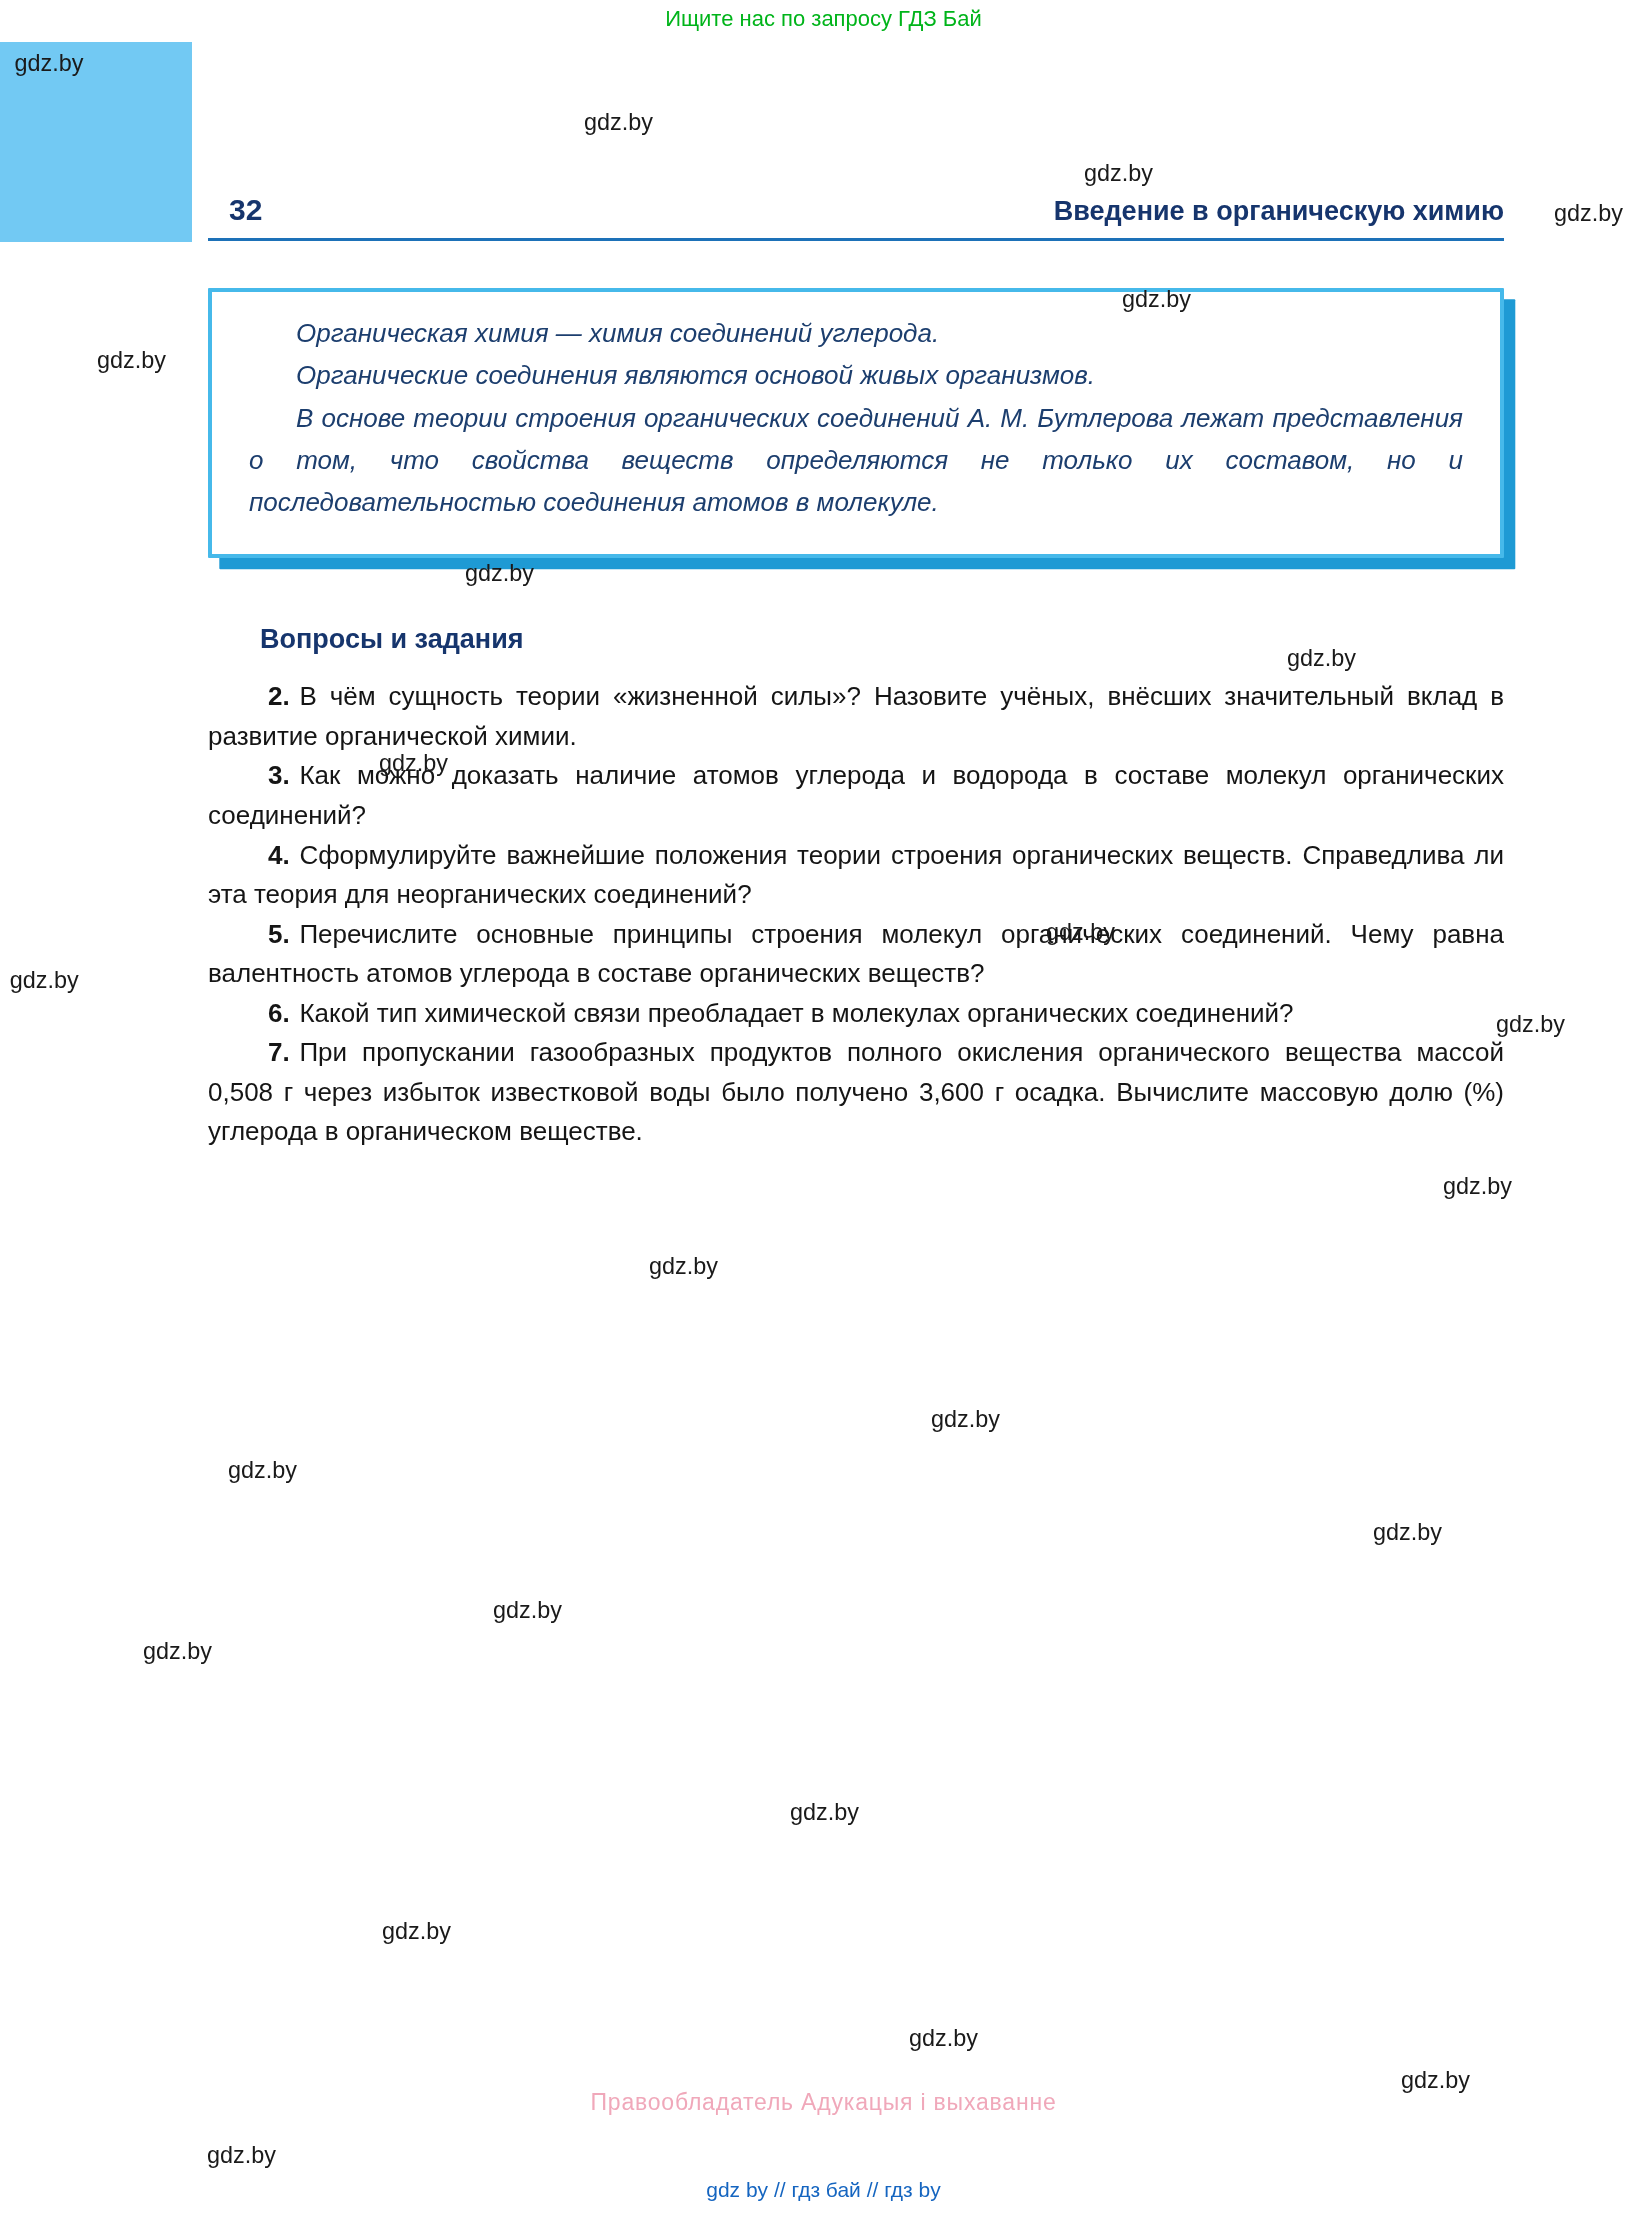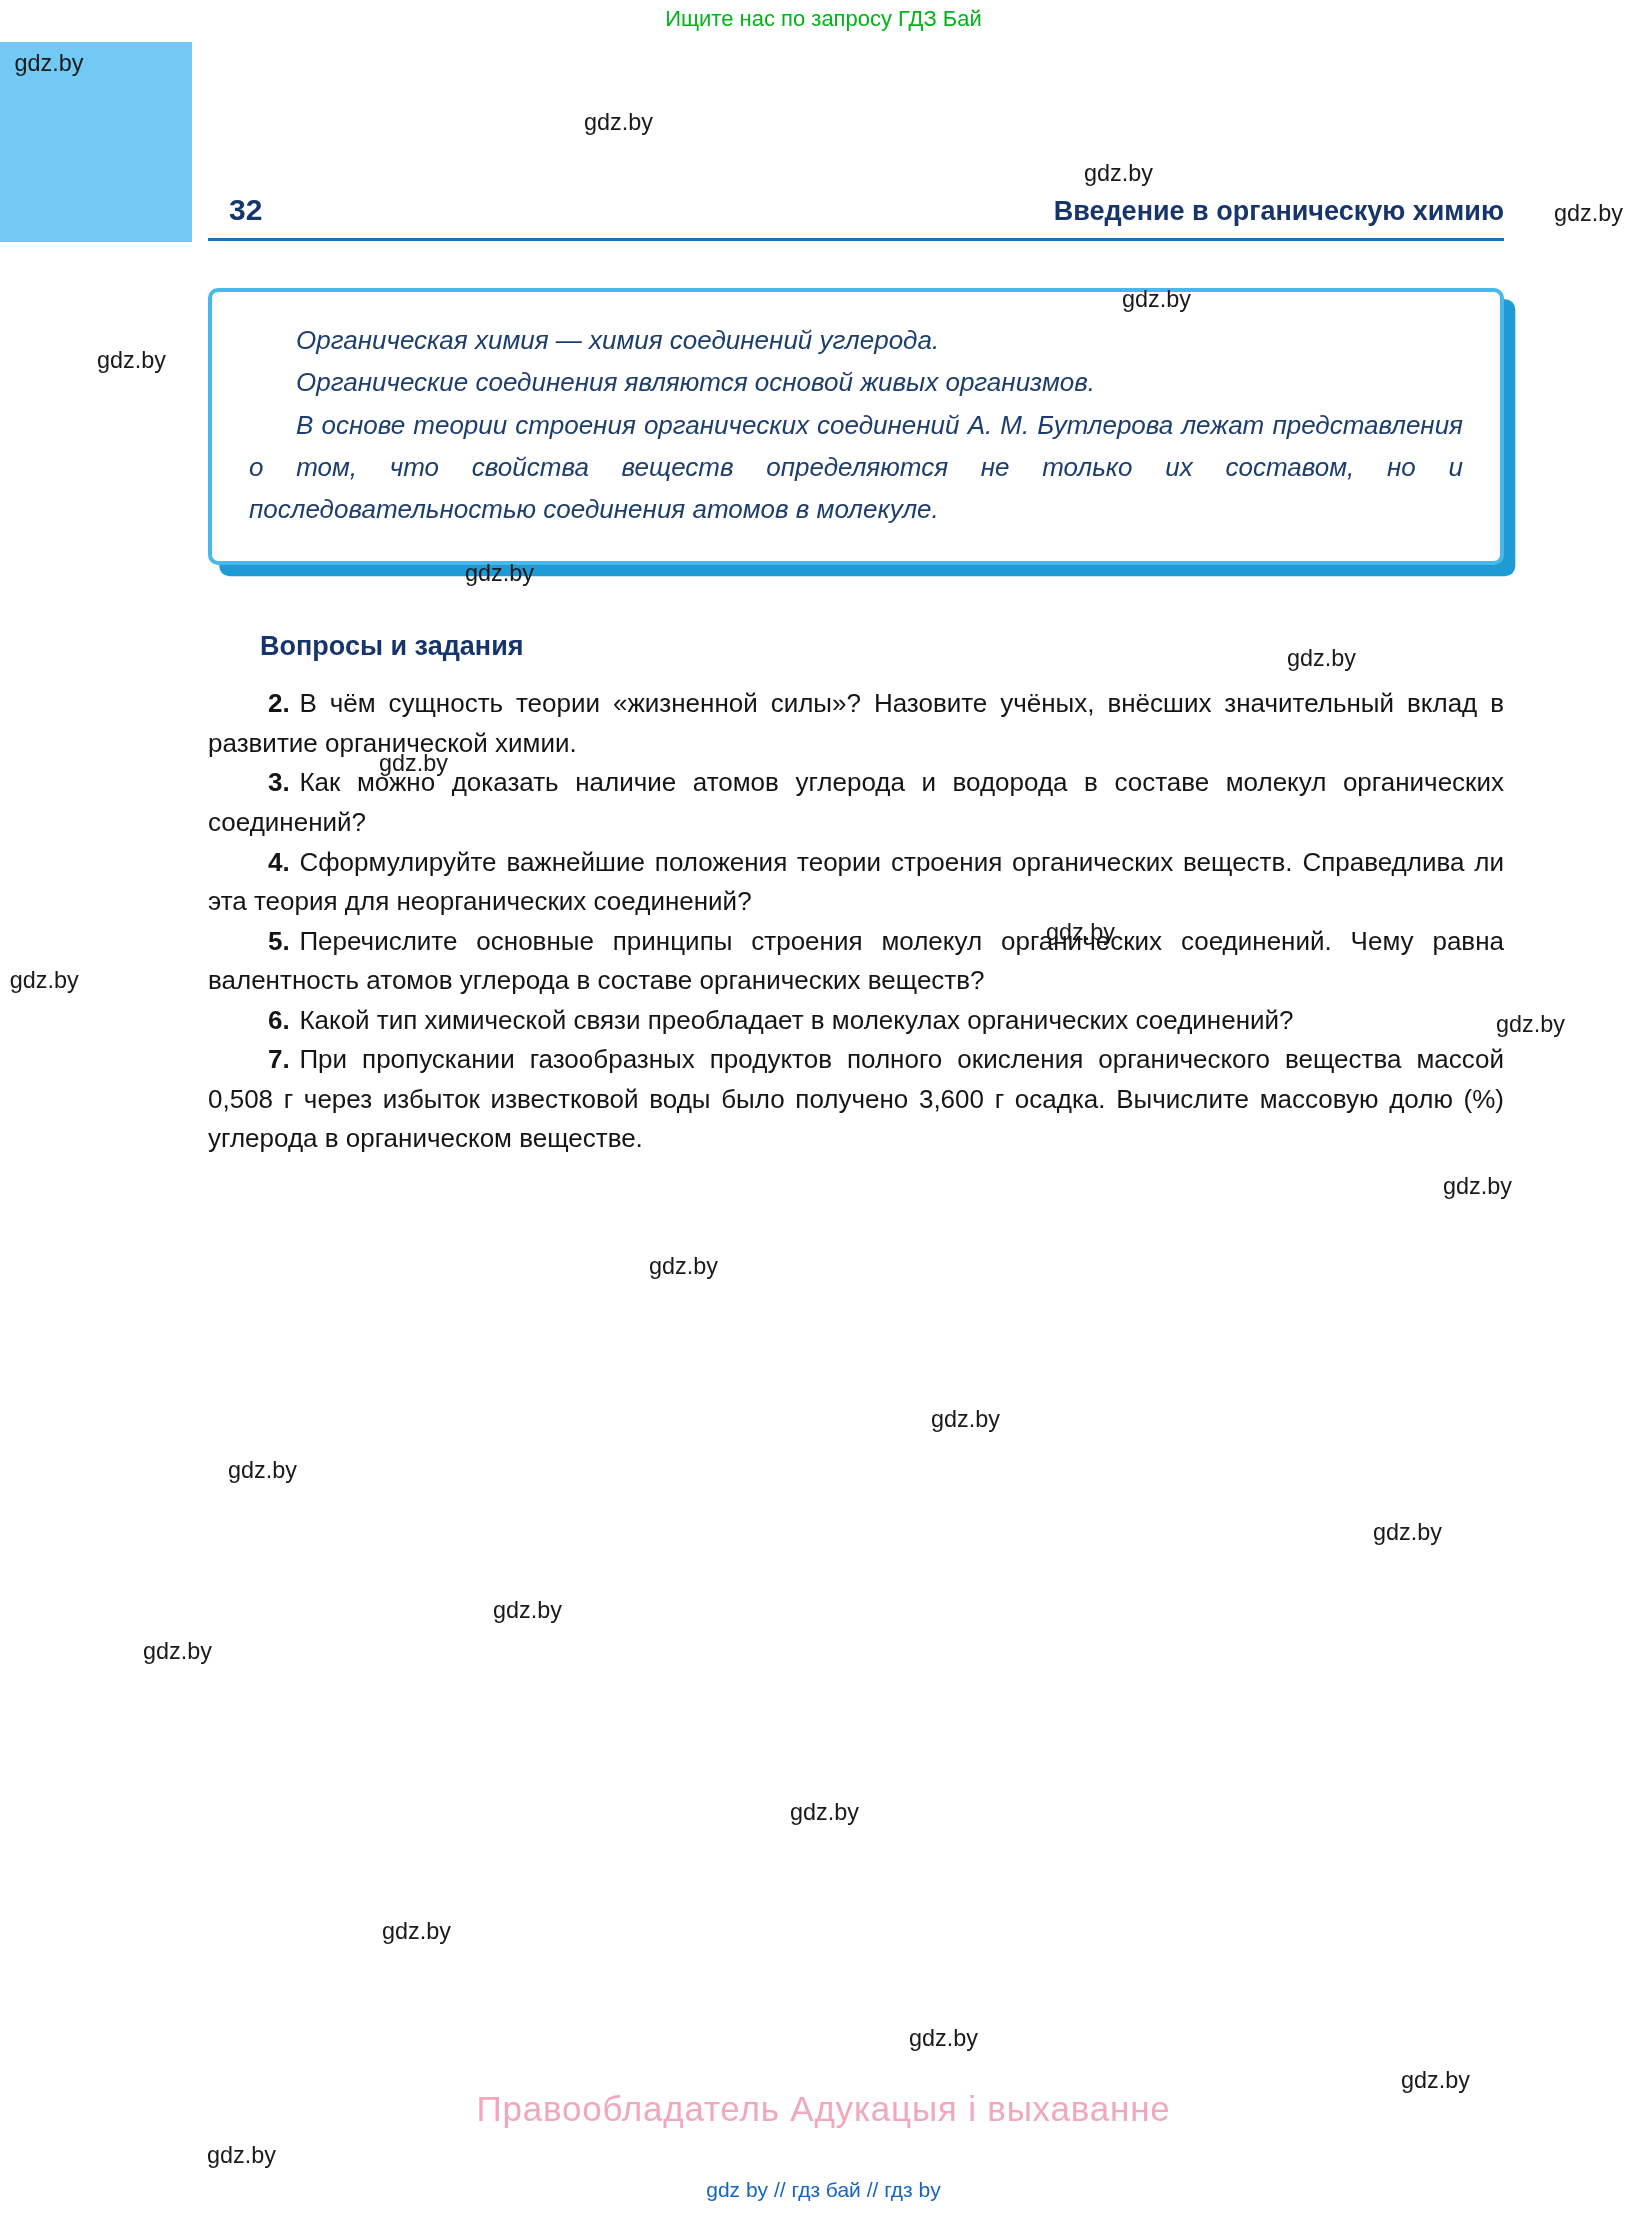"Органическая химия — химия соединений" .def-box { border-radius: 10px -> 1px; padding: 27px 37px 31px 37px -> 20px 37px 31px 37px }
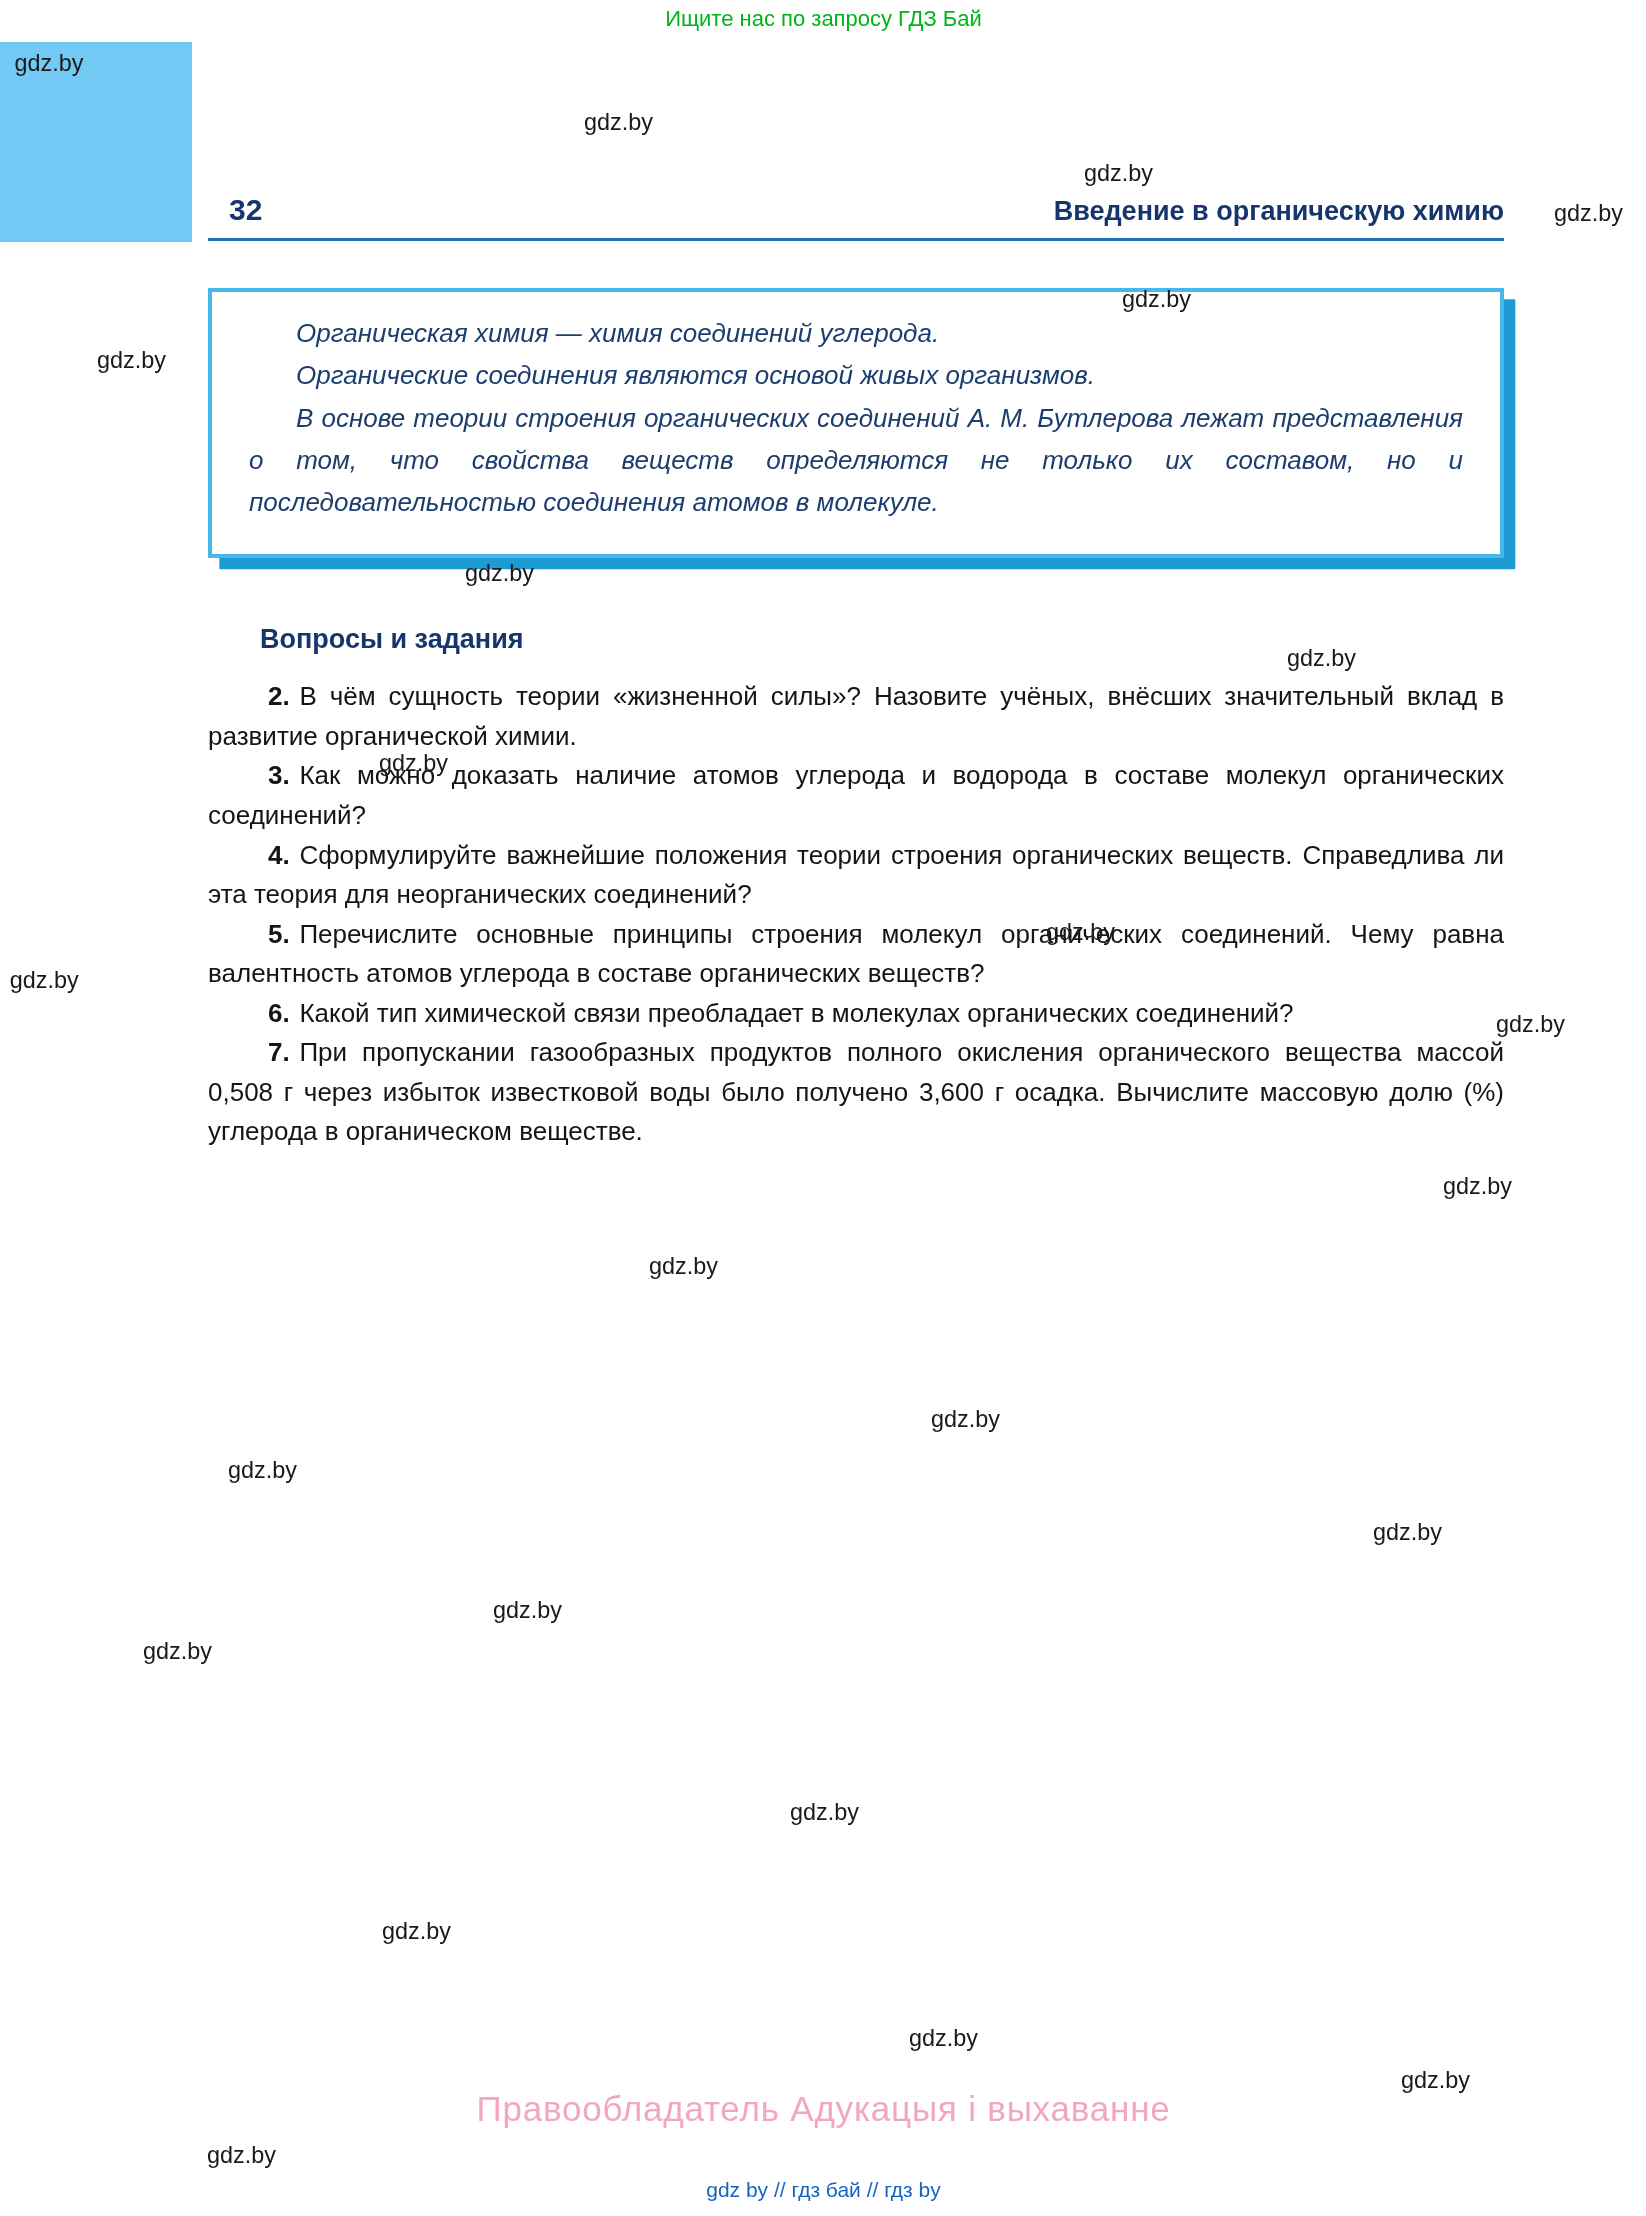"Правообладатель Адукацыя і выхаванне" .copyright { font-size: 35px -> 23px }
